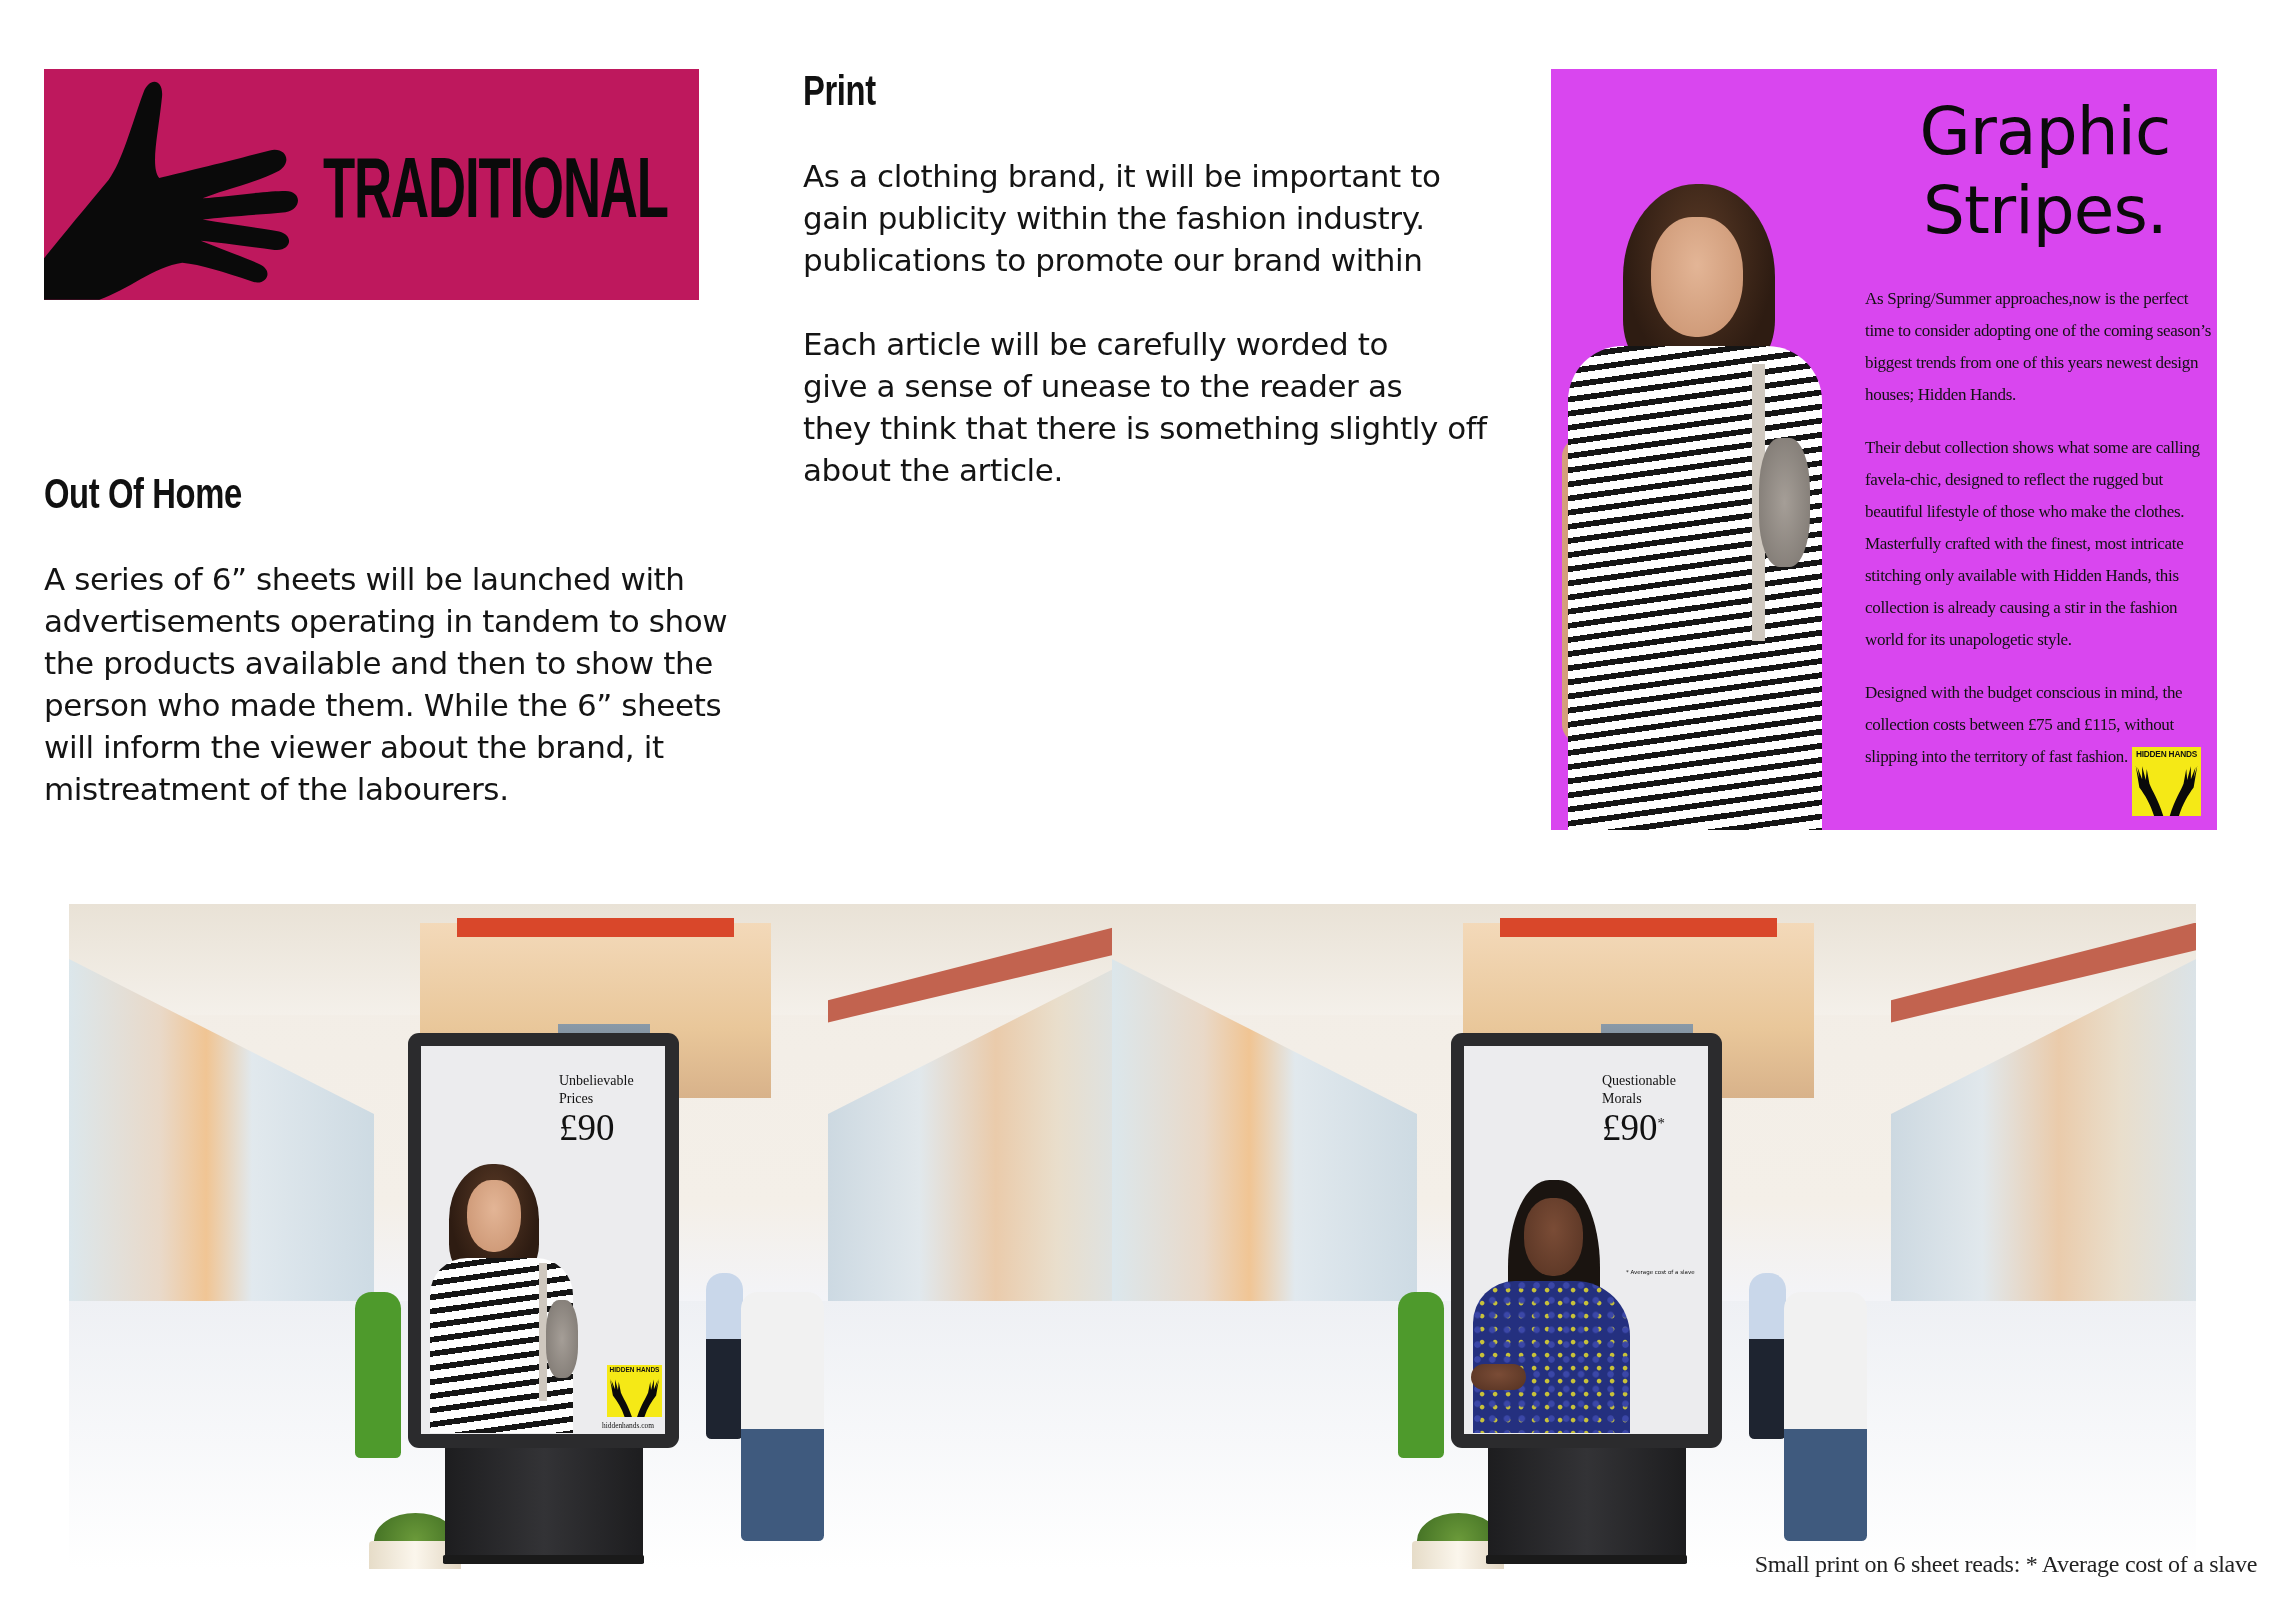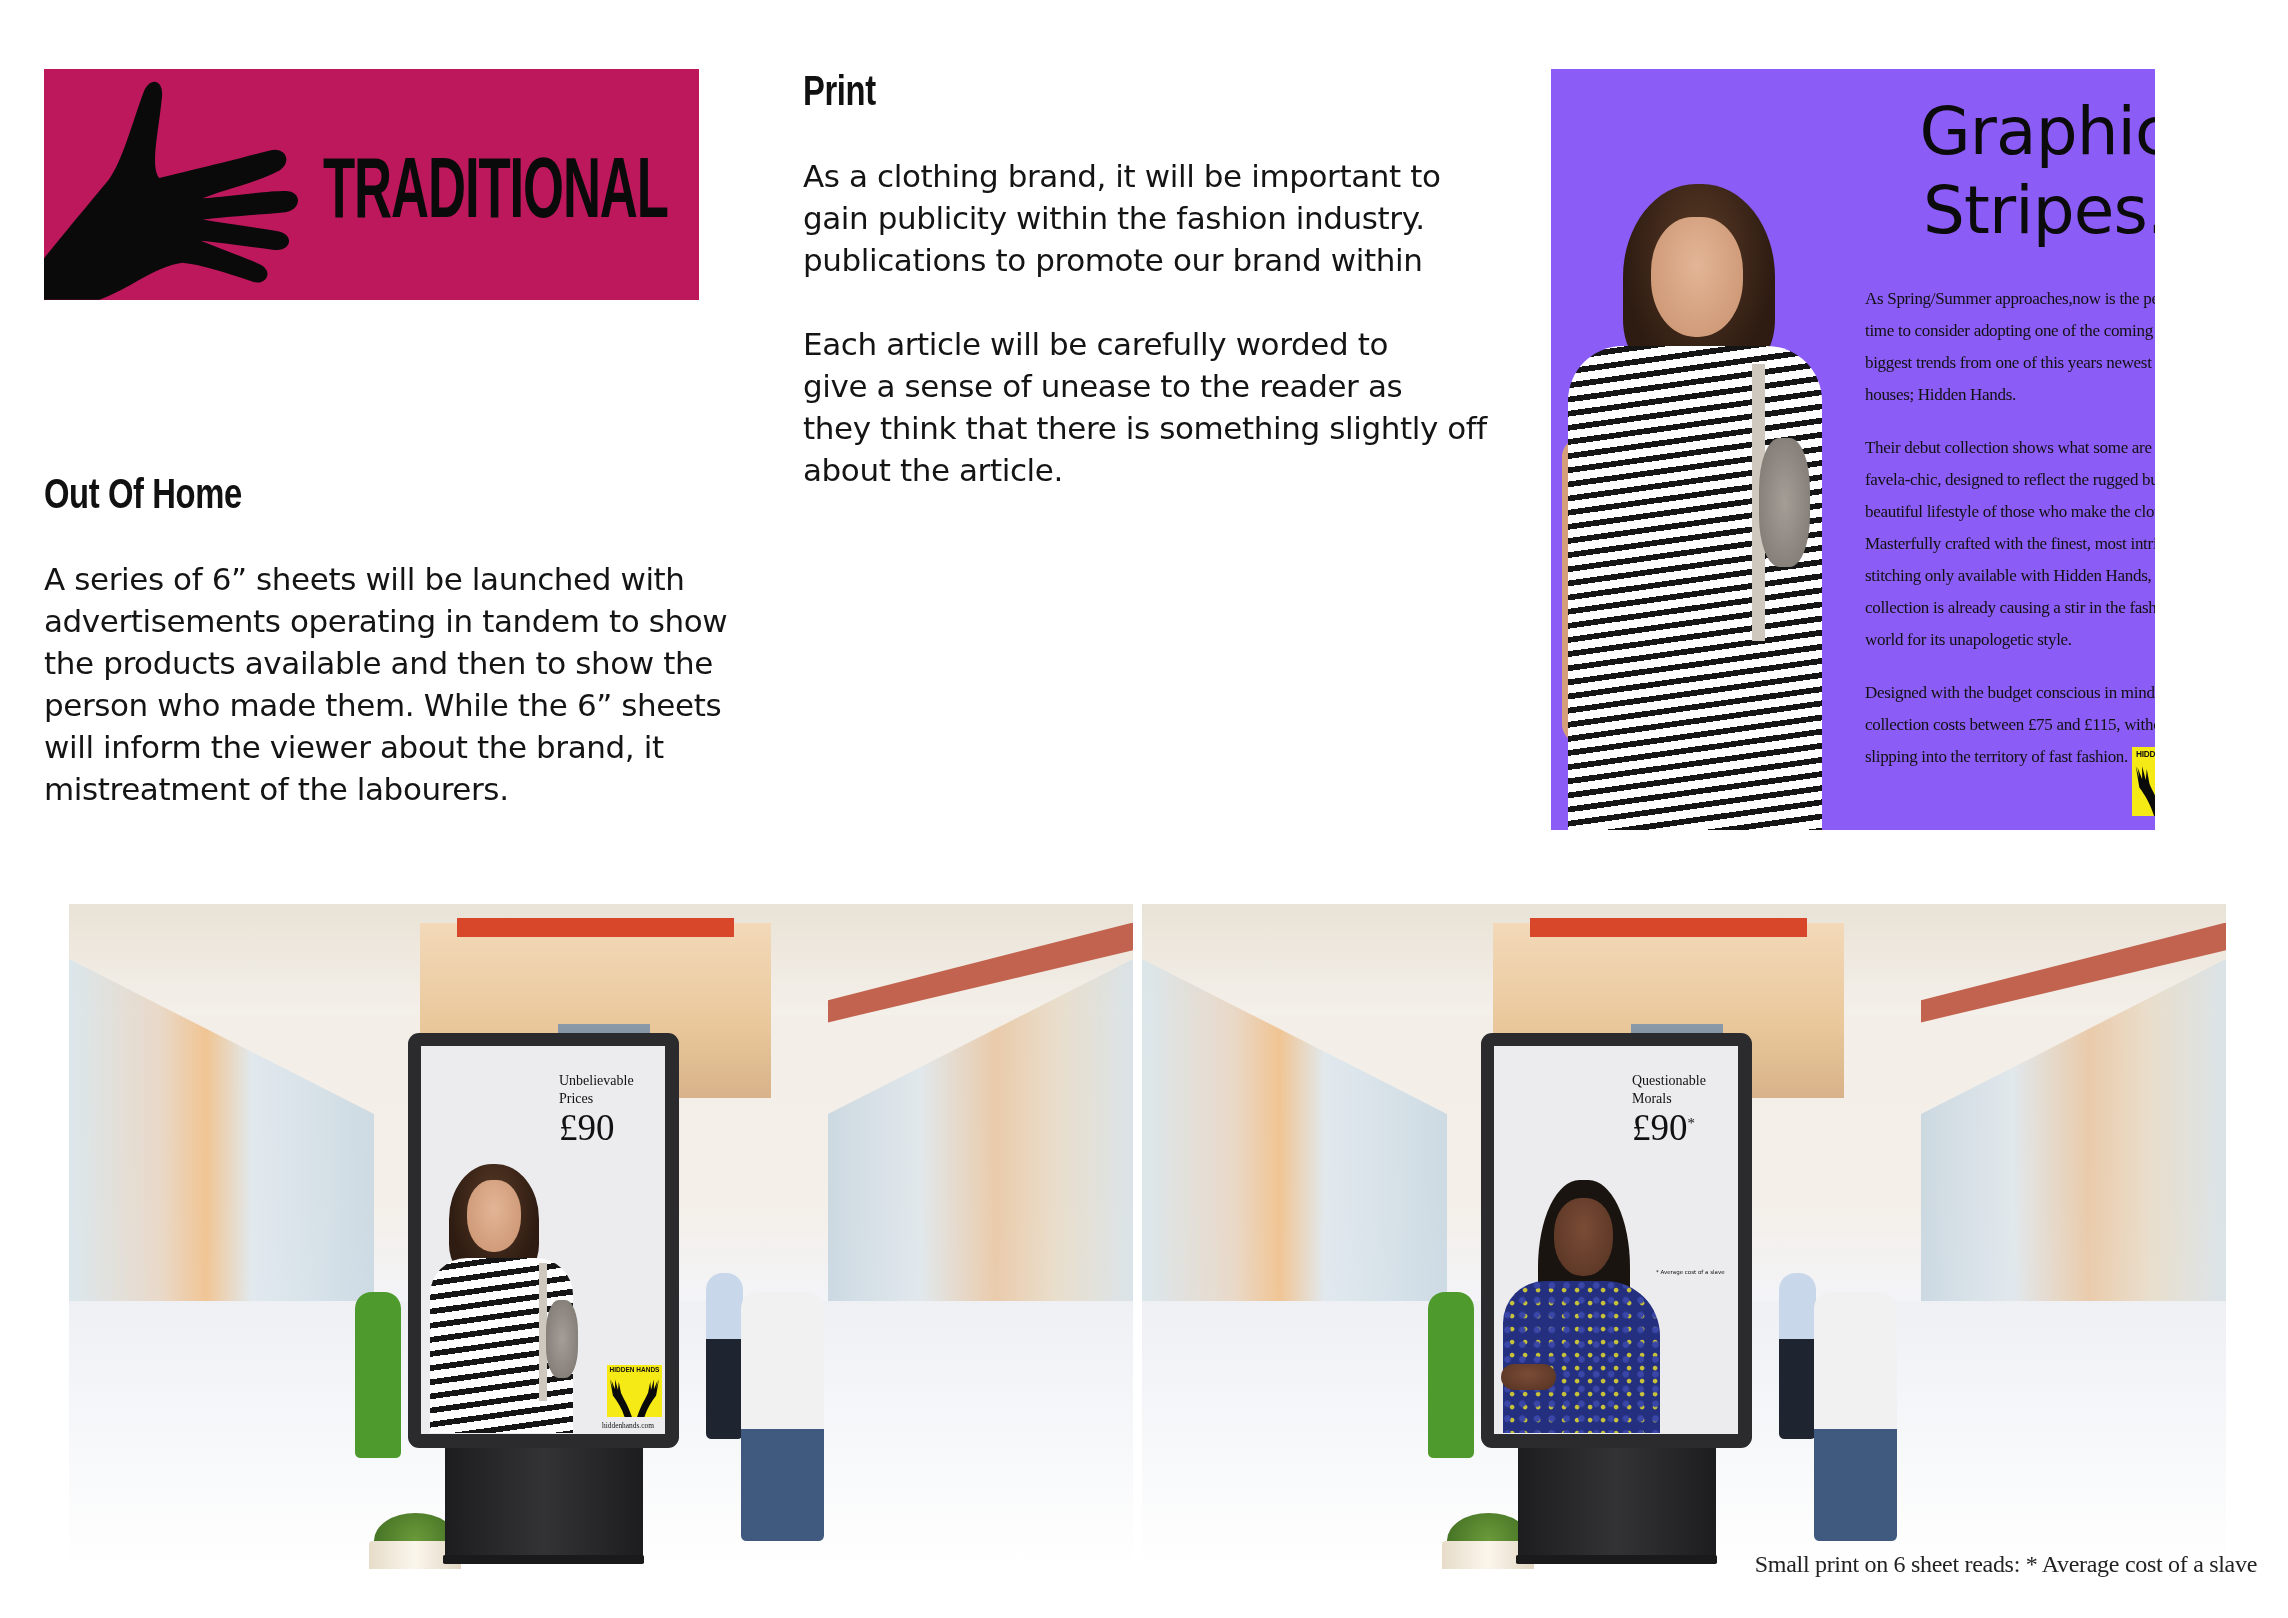"Graphic" #mag { background: #8b5cf6 -> #d946ef; width: 604px -> 666px }
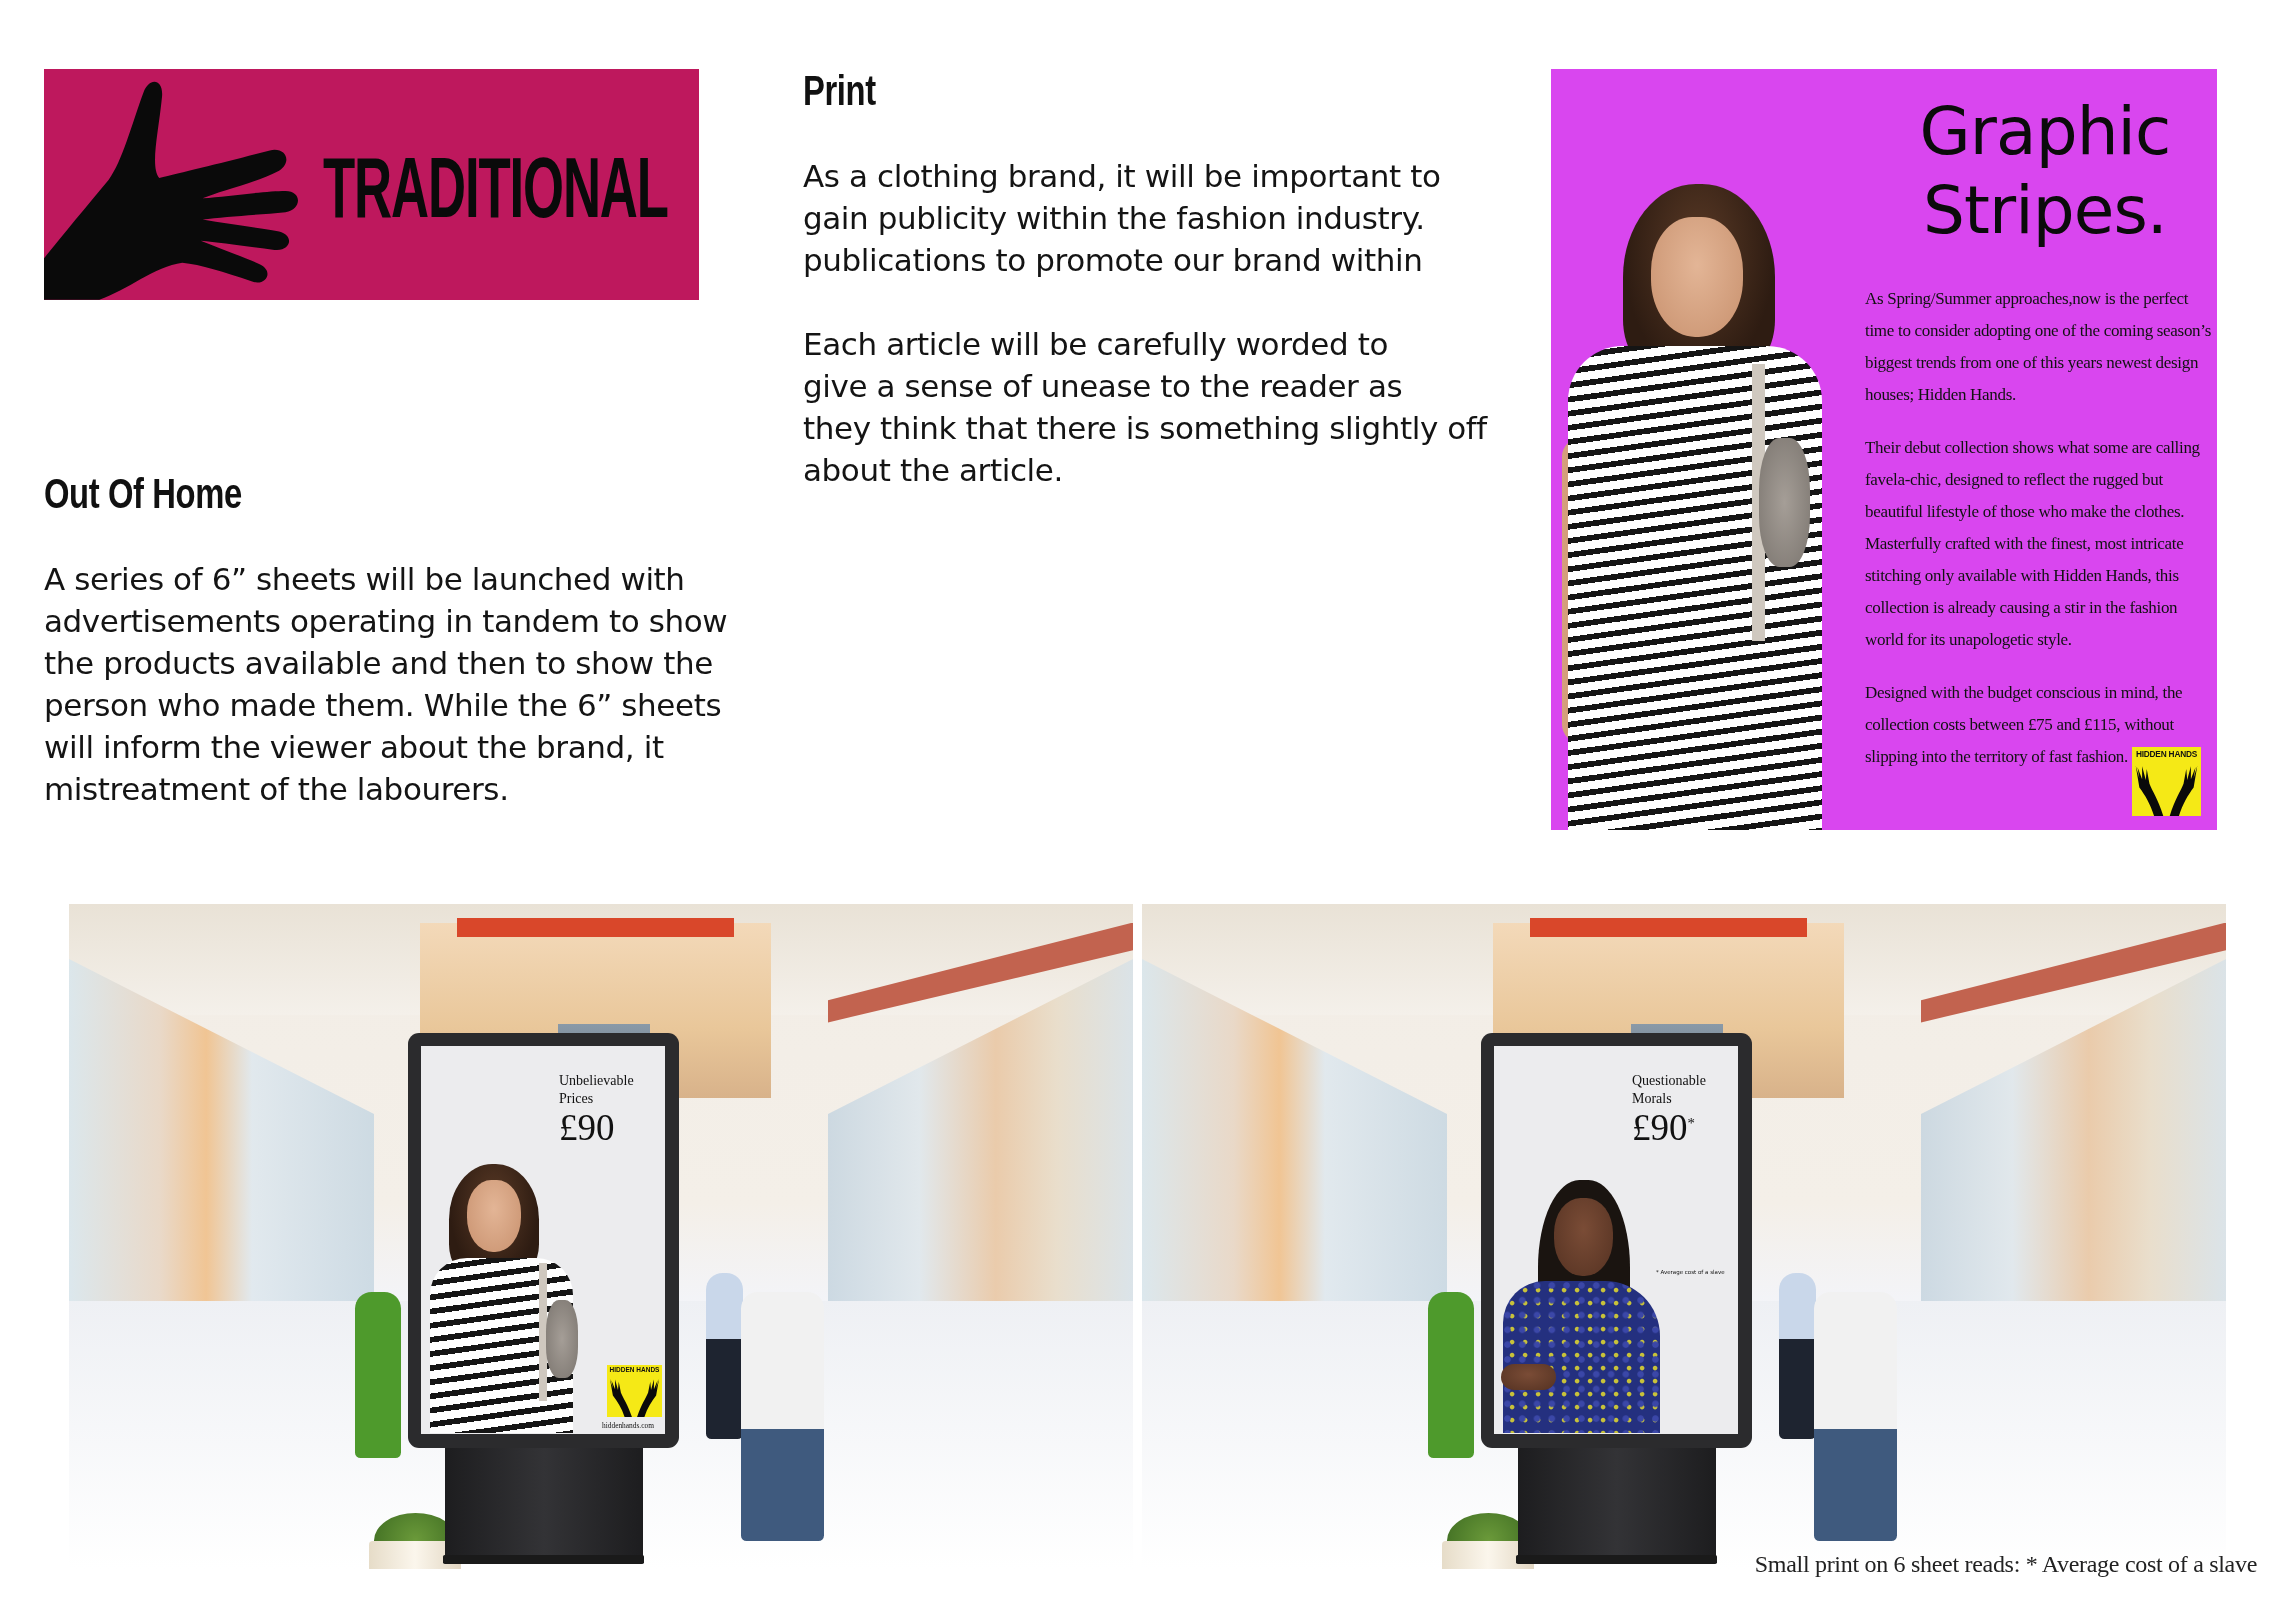"Questionable" div.abs { left: 1142px -> 1112px }
